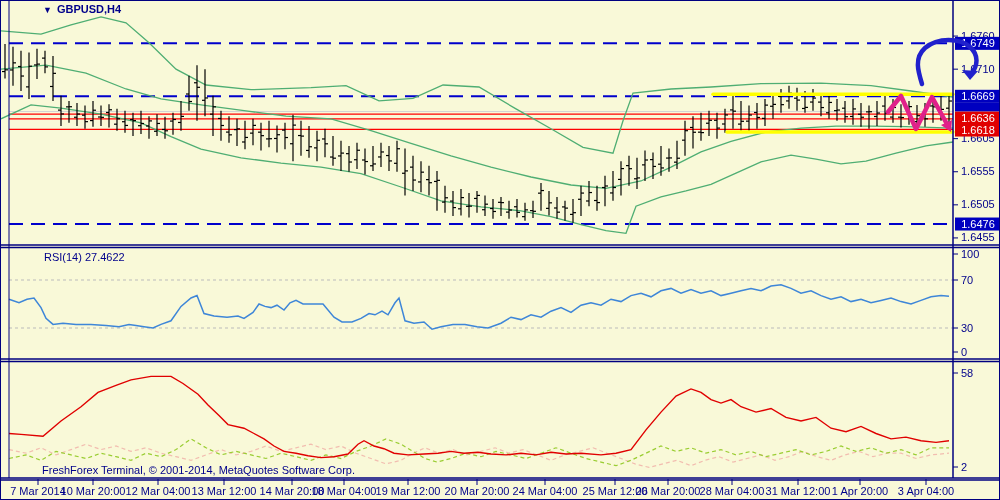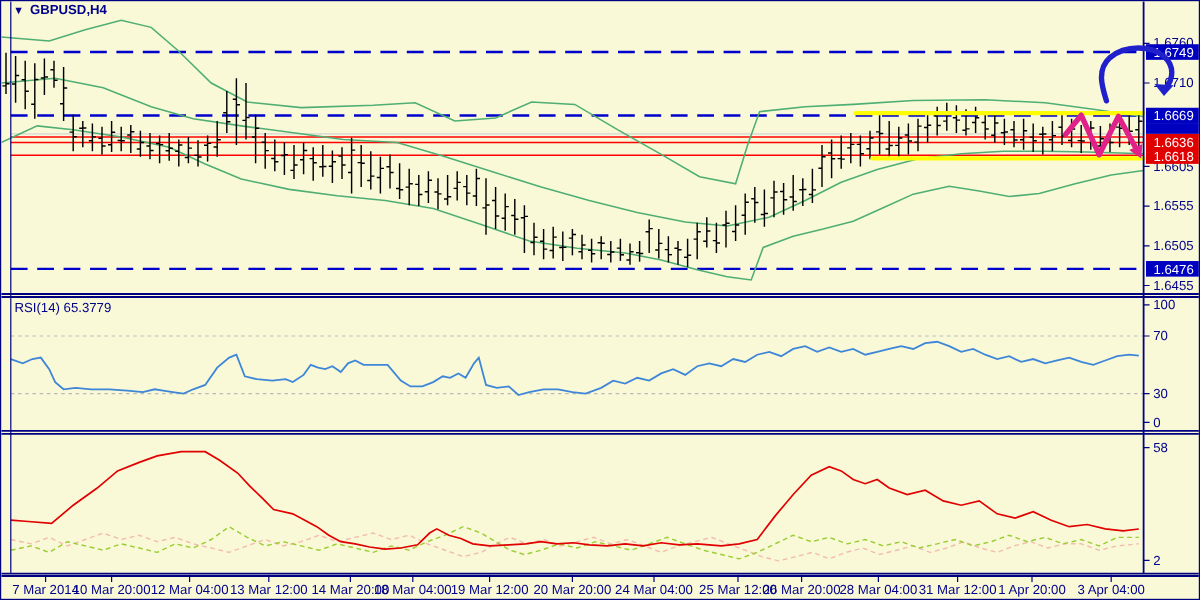"▼ GBPUSD,H4" .lbl { padding-left: none -> 32px }
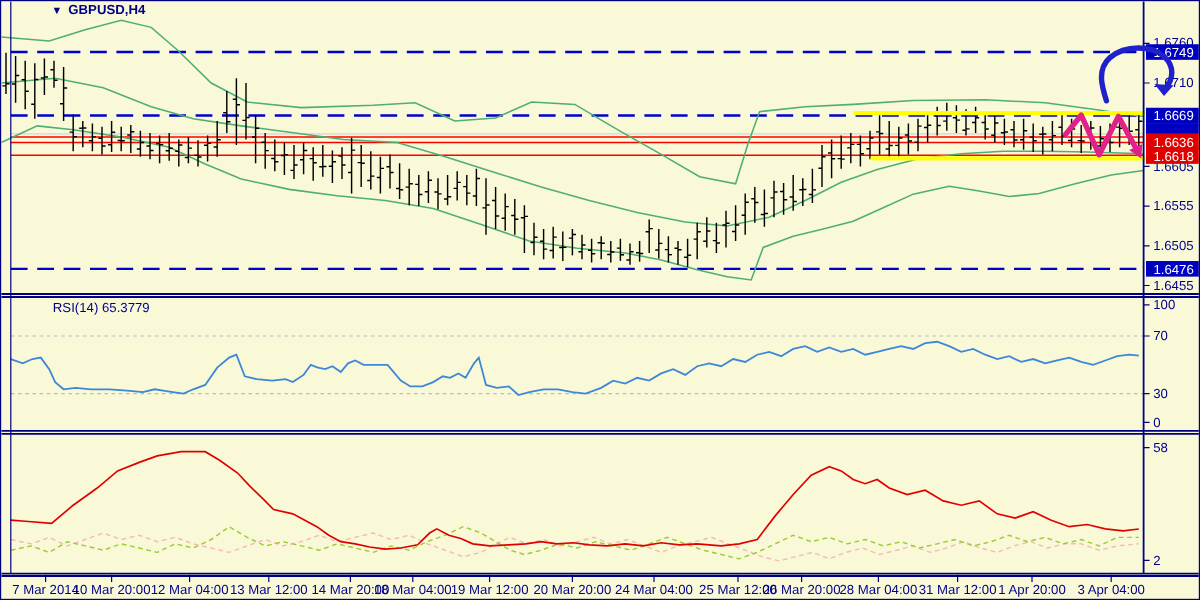"RSI(14) 65.3779" div.lbl { text: 65.3779 -> 27.4622 }
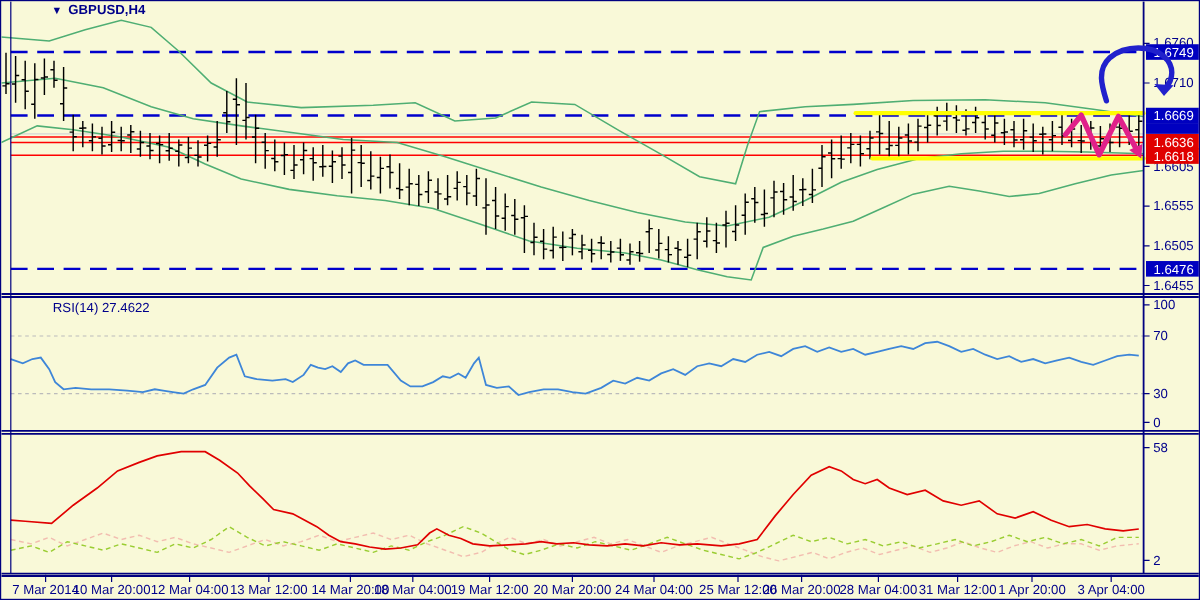"FreshForex Terminal, © 2001-2014," div.lbl { html: none -> <div>FreshForex Terminal, © 2001-2014, MetaQuotes Software Corp.</div> }
